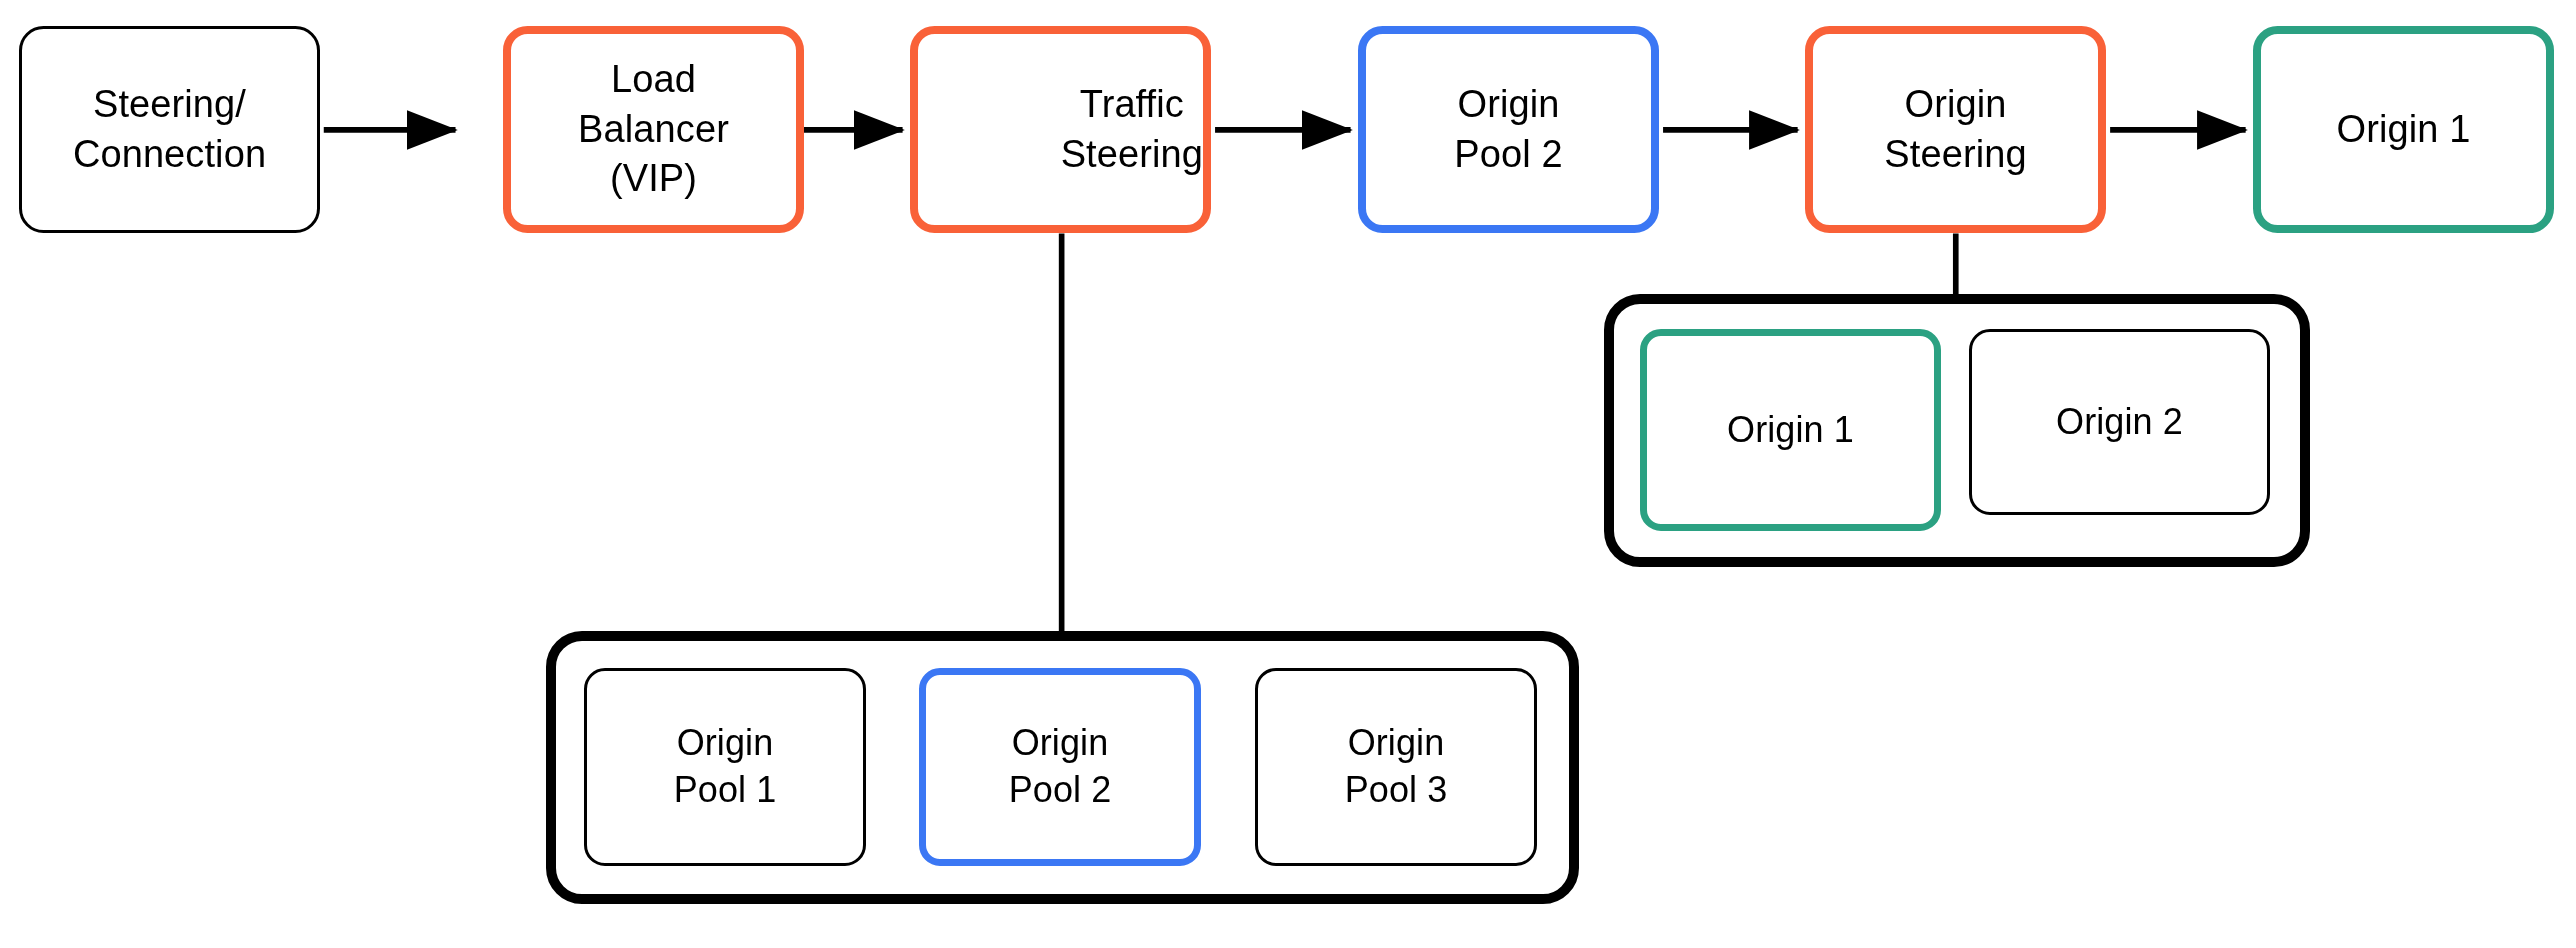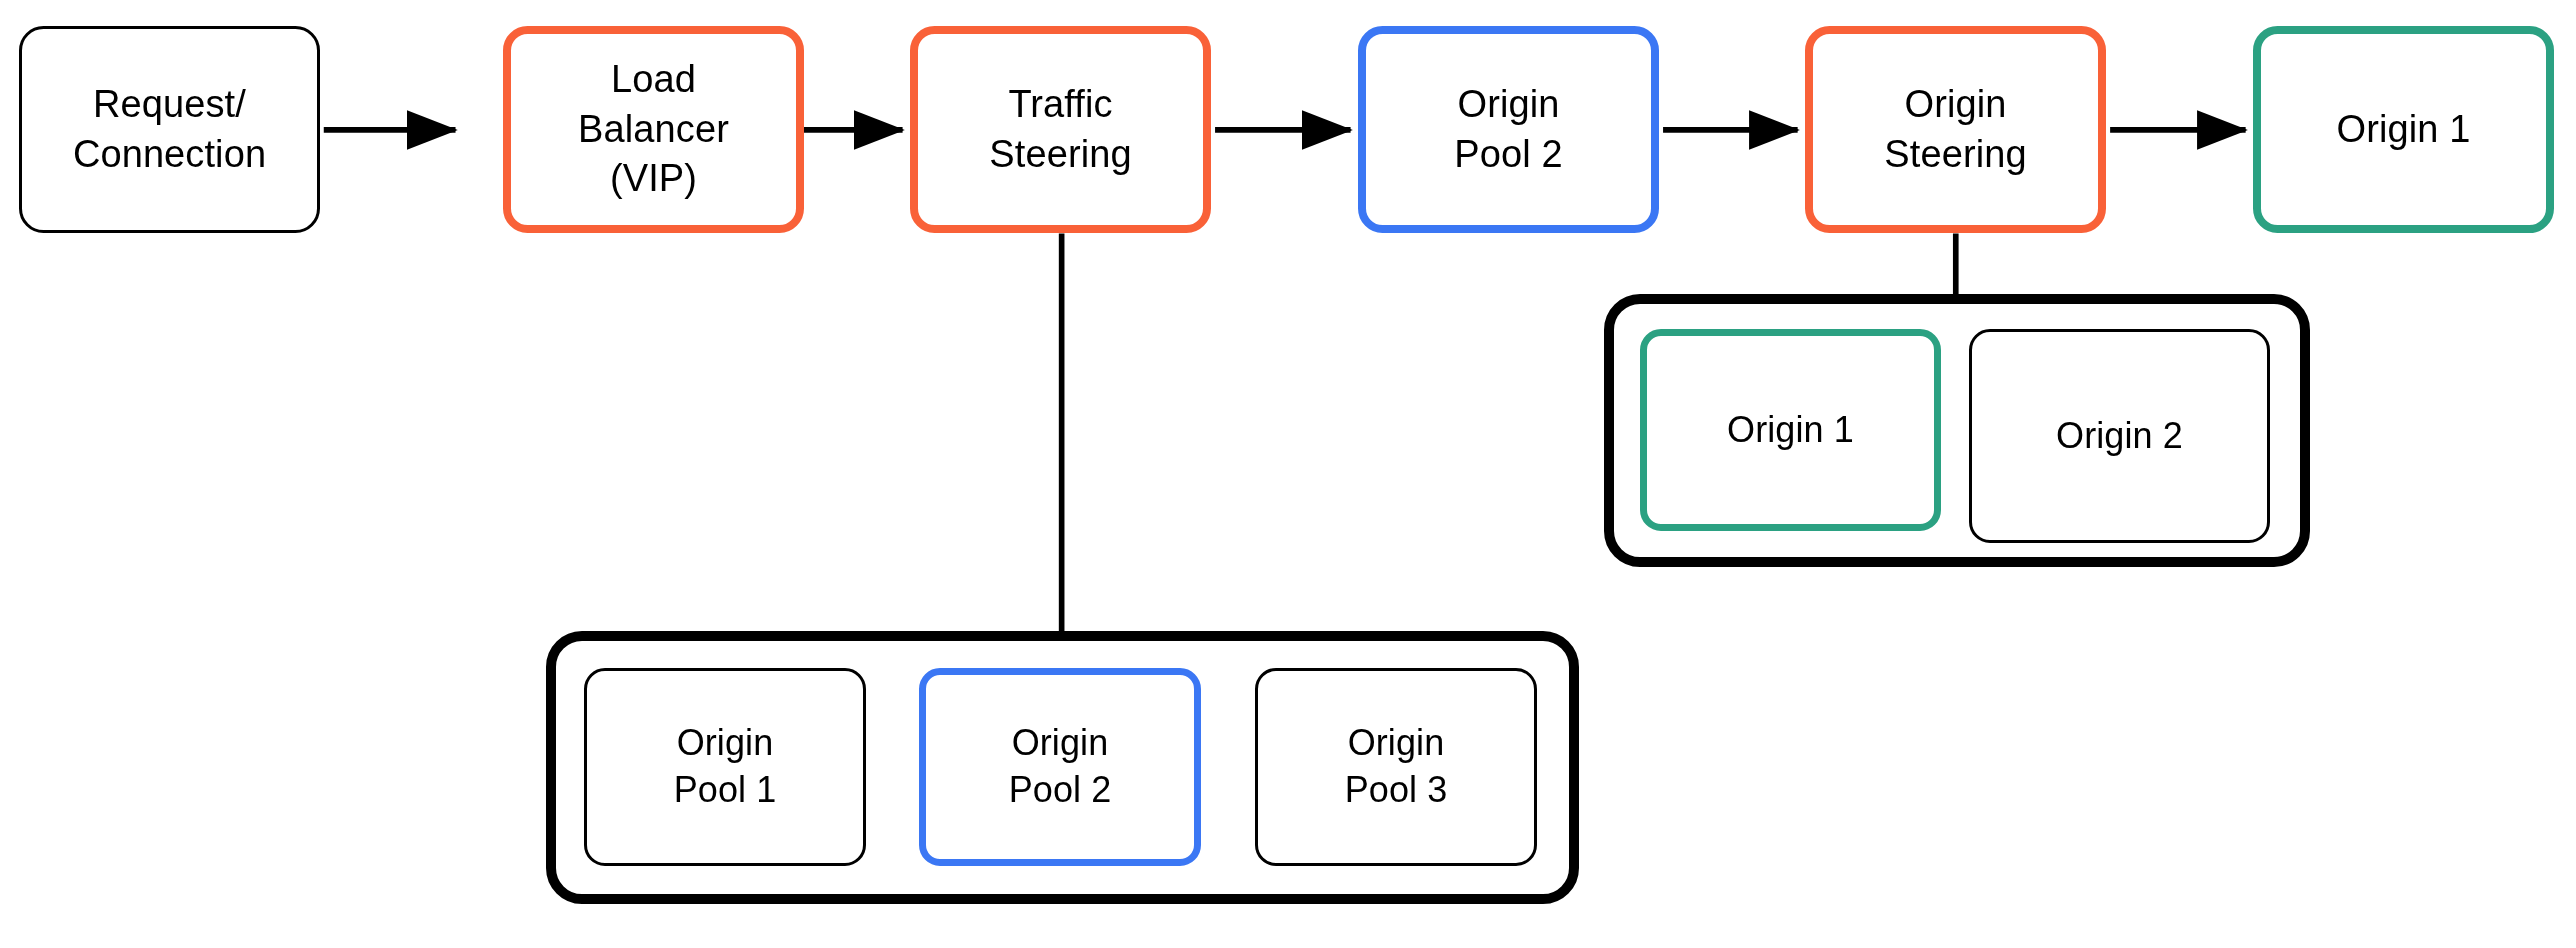"Request/" span { text: Request/ -> Steering/ }
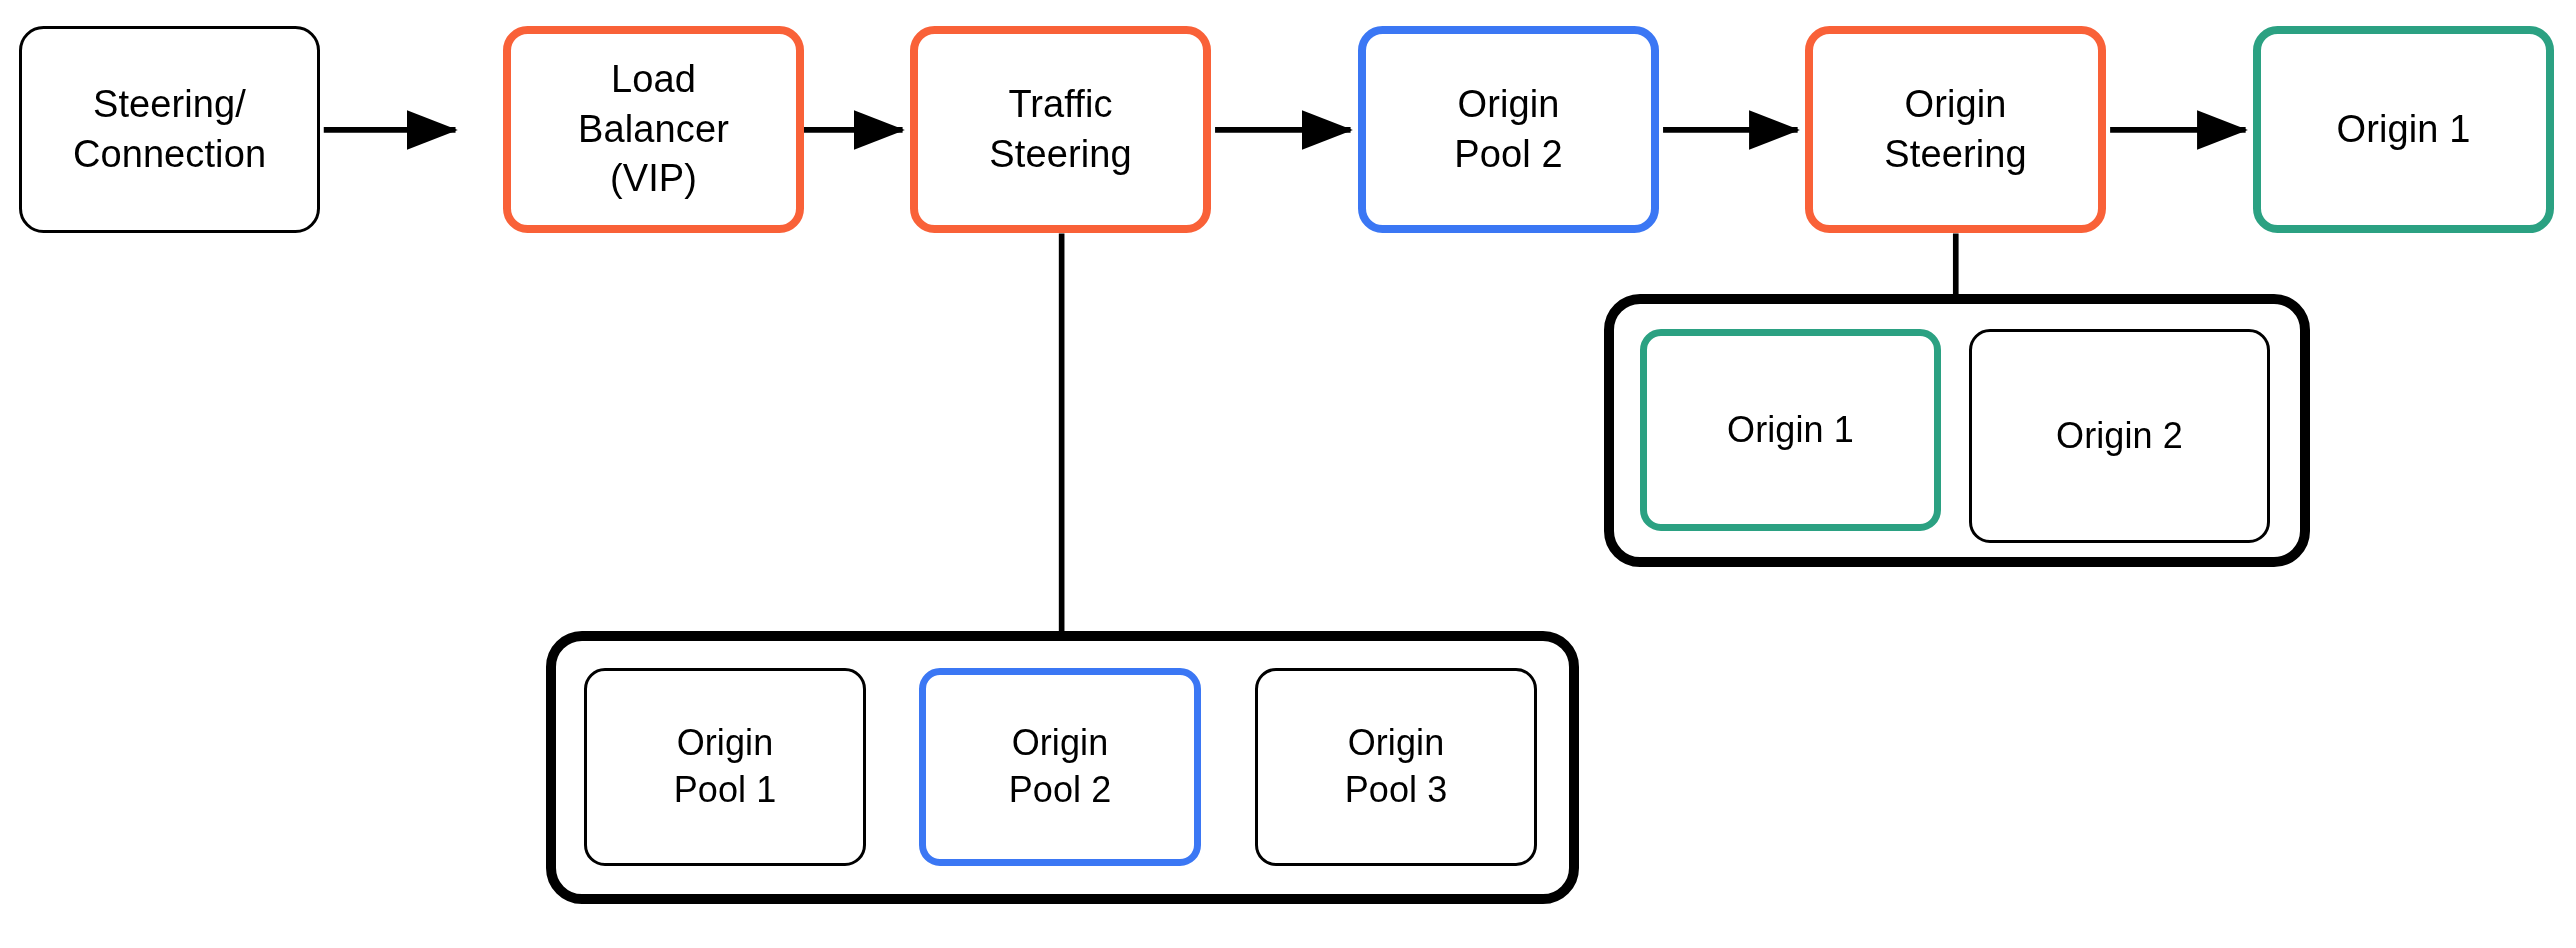"Traffic" div.node { justify-content: none -> flex-end }
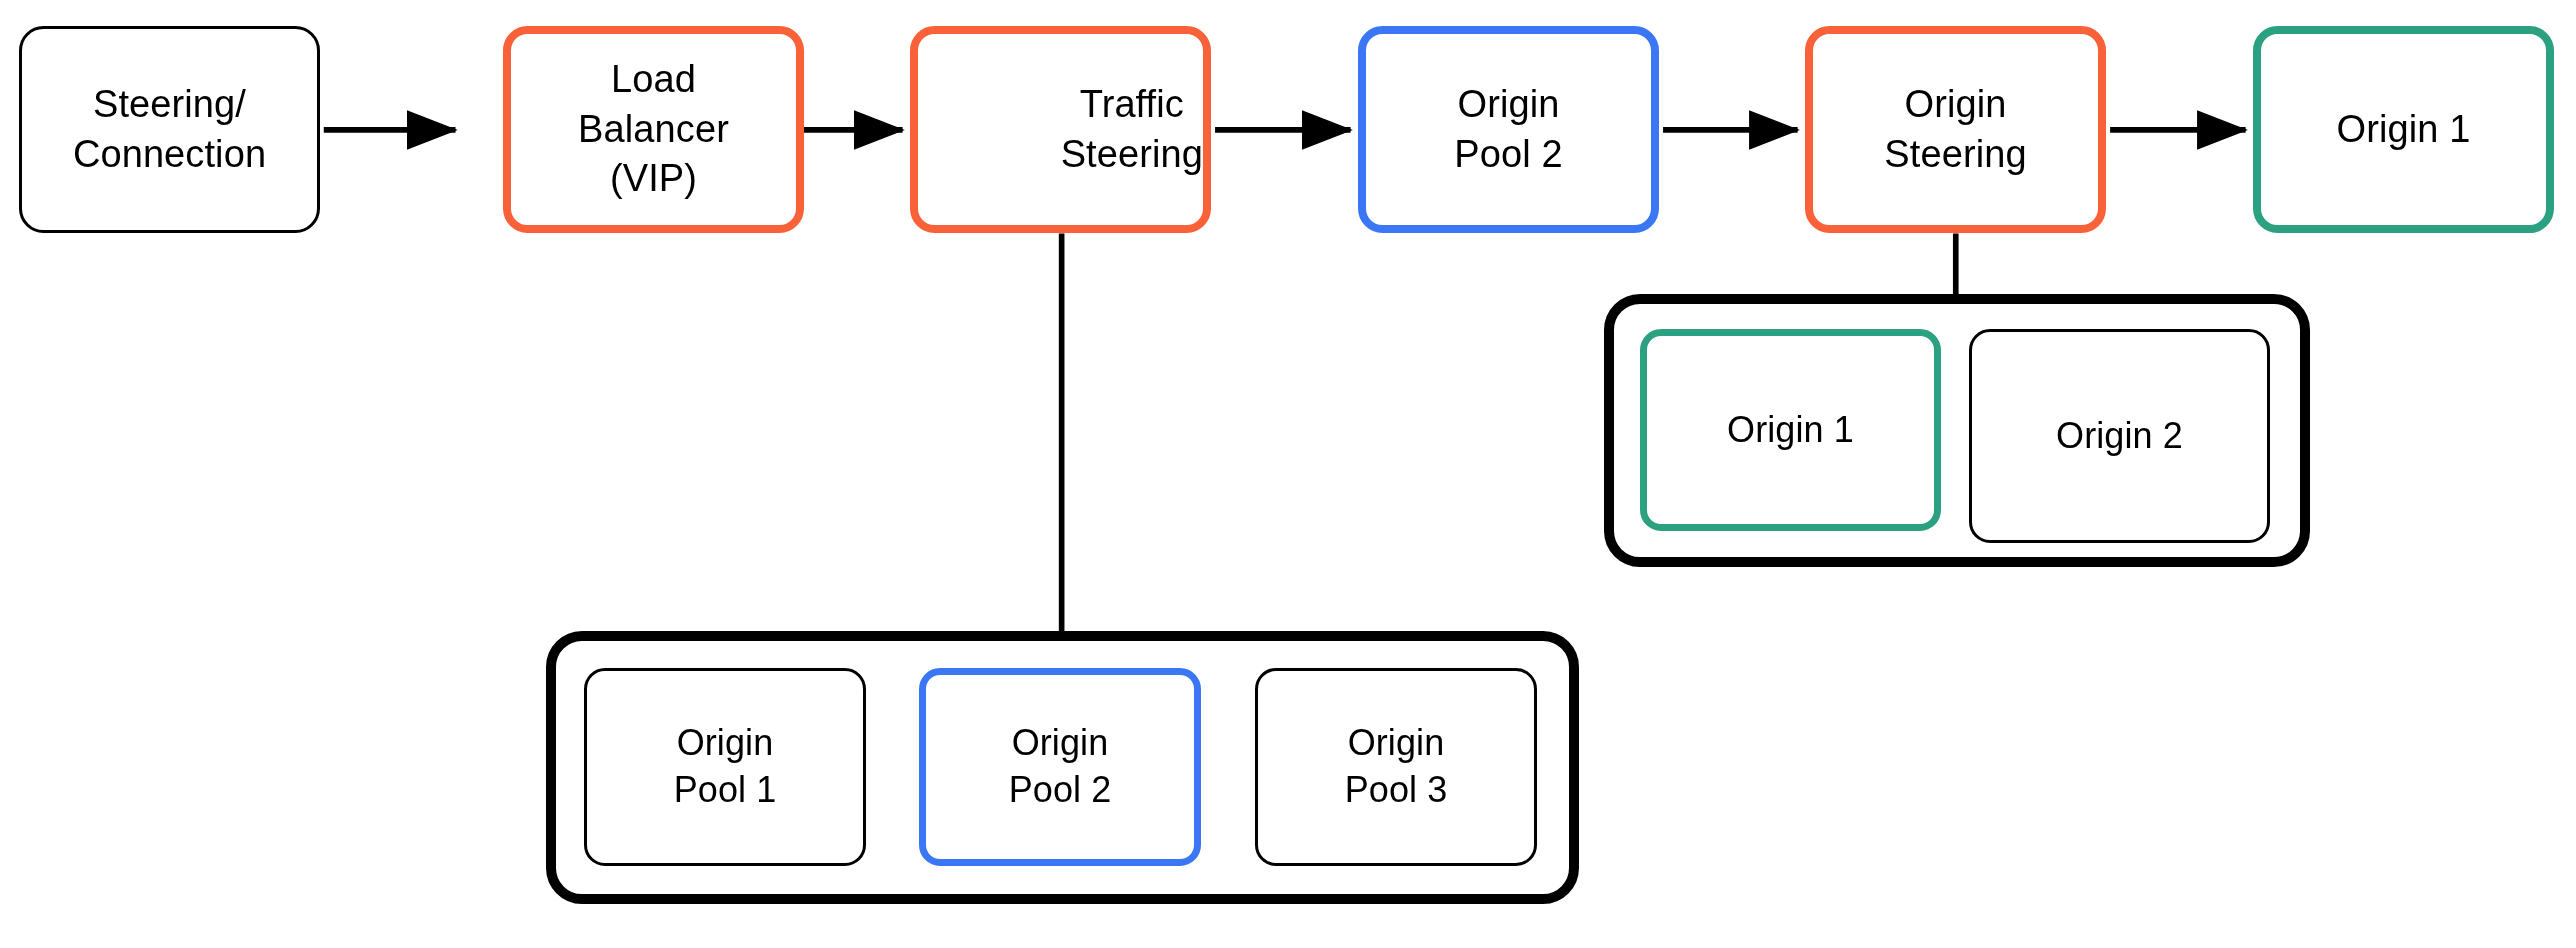"Origin 2" div.node { height: 214px -> 186px }
